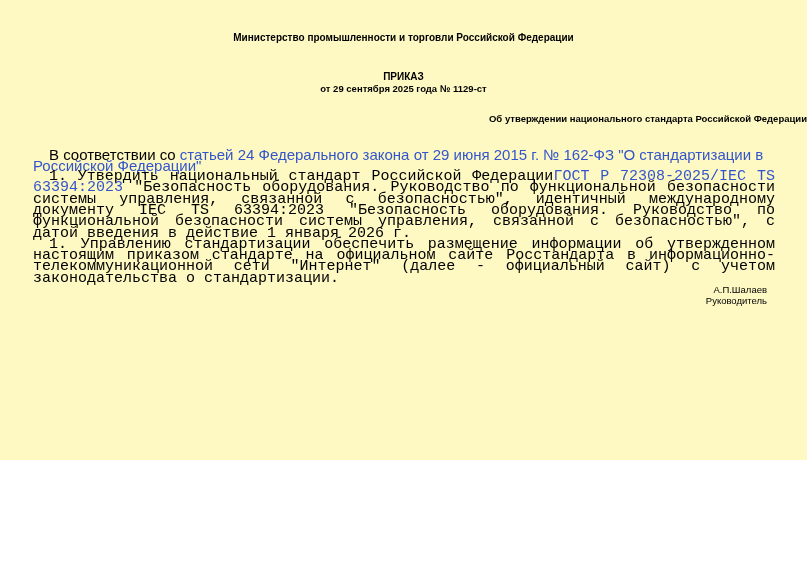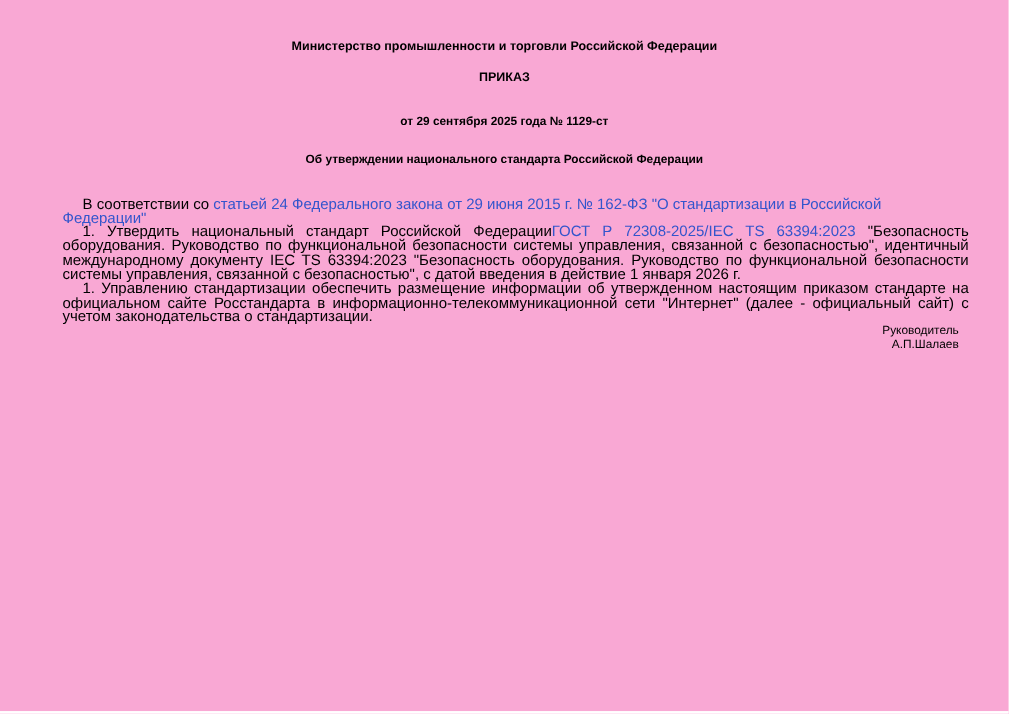"Министерство промышленности и торговли" .page { background: #f9a8d4 -> #fef9c3; height: 569px -> 460px }
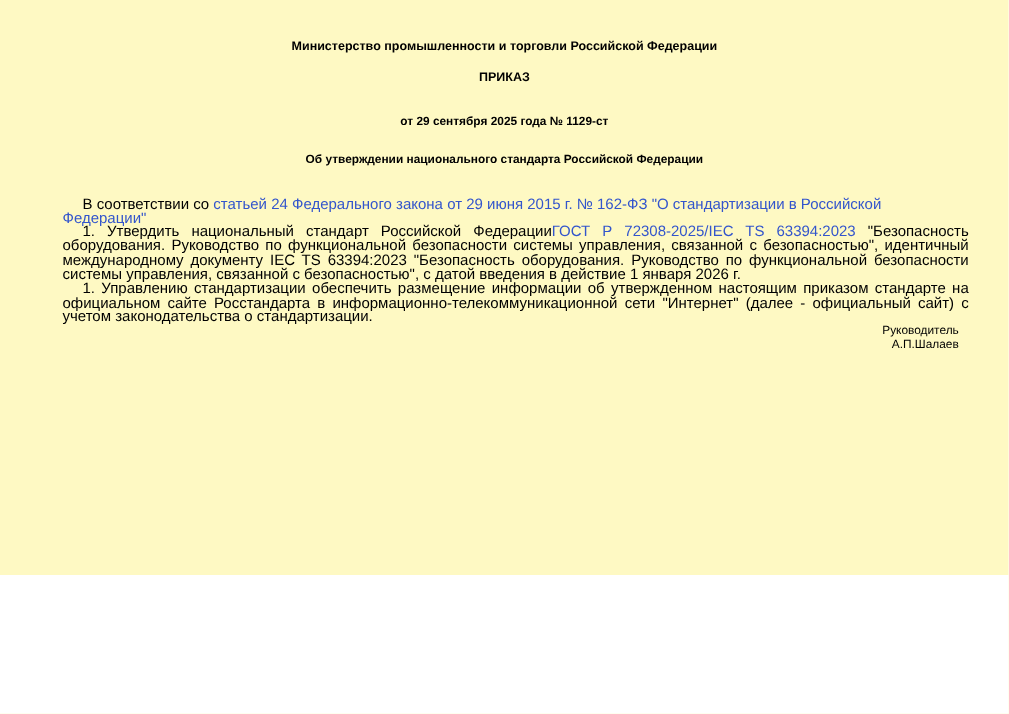"ПРИКАЗ" .doc-type { margin-top: 13px -> 27px }
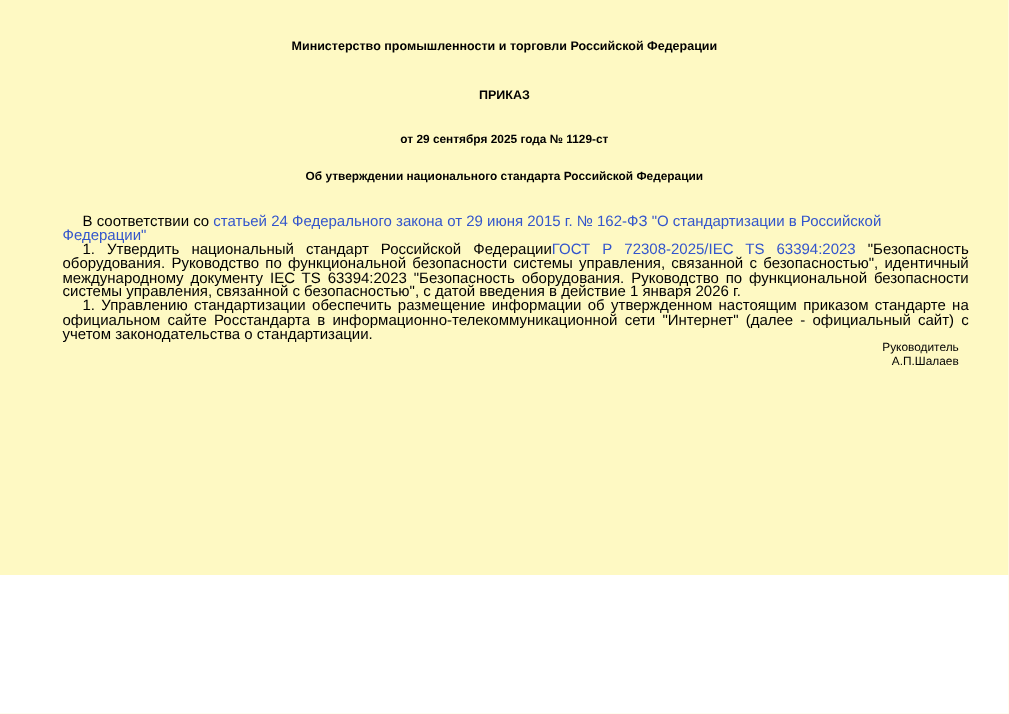"от 29 сентября 2025 года" .doc-date { margin-top: 24px -> 1px }
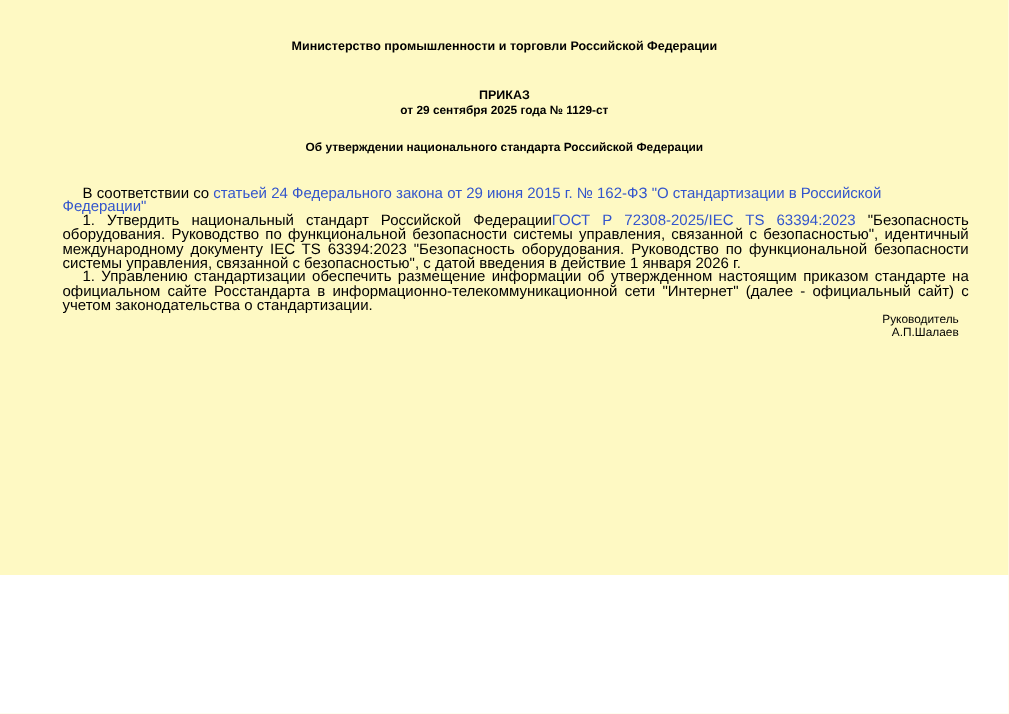"Об утверждении национального стандарта" .doc-title { text-align: center -> right }
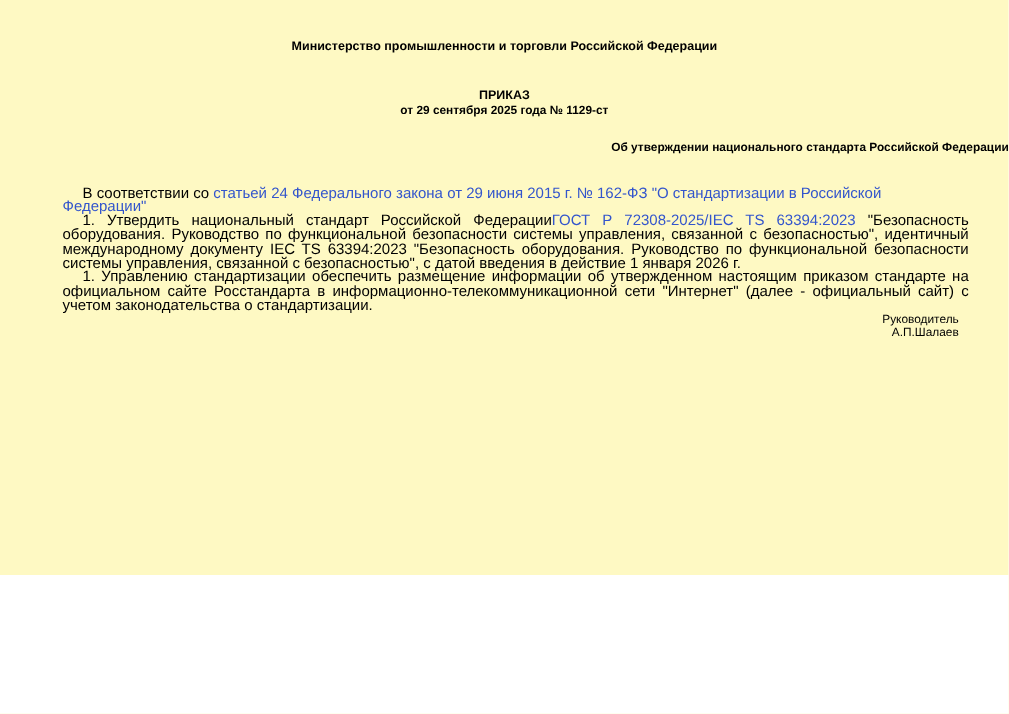"В соответствии со статьей 24" .body-block { font-size: 12px -> 15px; margin: 25px 32px 0 50px -> 25px 32px 0 33px }
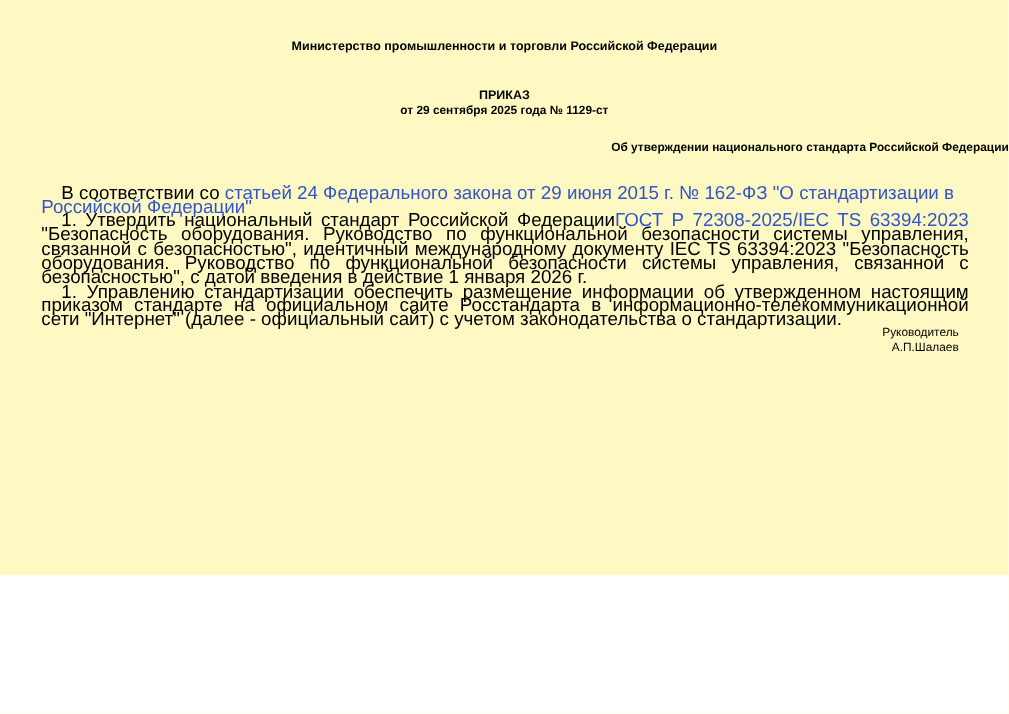"1. Утвердить национальный стандарт" .just { font-family: none -> Liberation Mono, monospace }
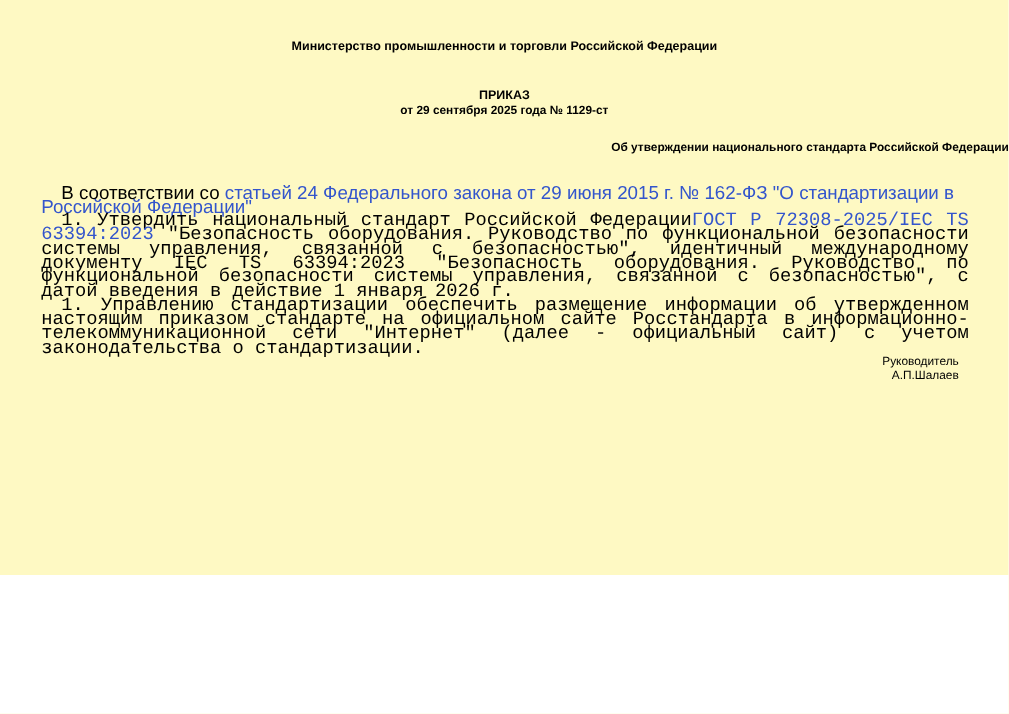"Руководитель" div { order: before "А.П.Шалаев" -> after "А.П.Шалаев" }
